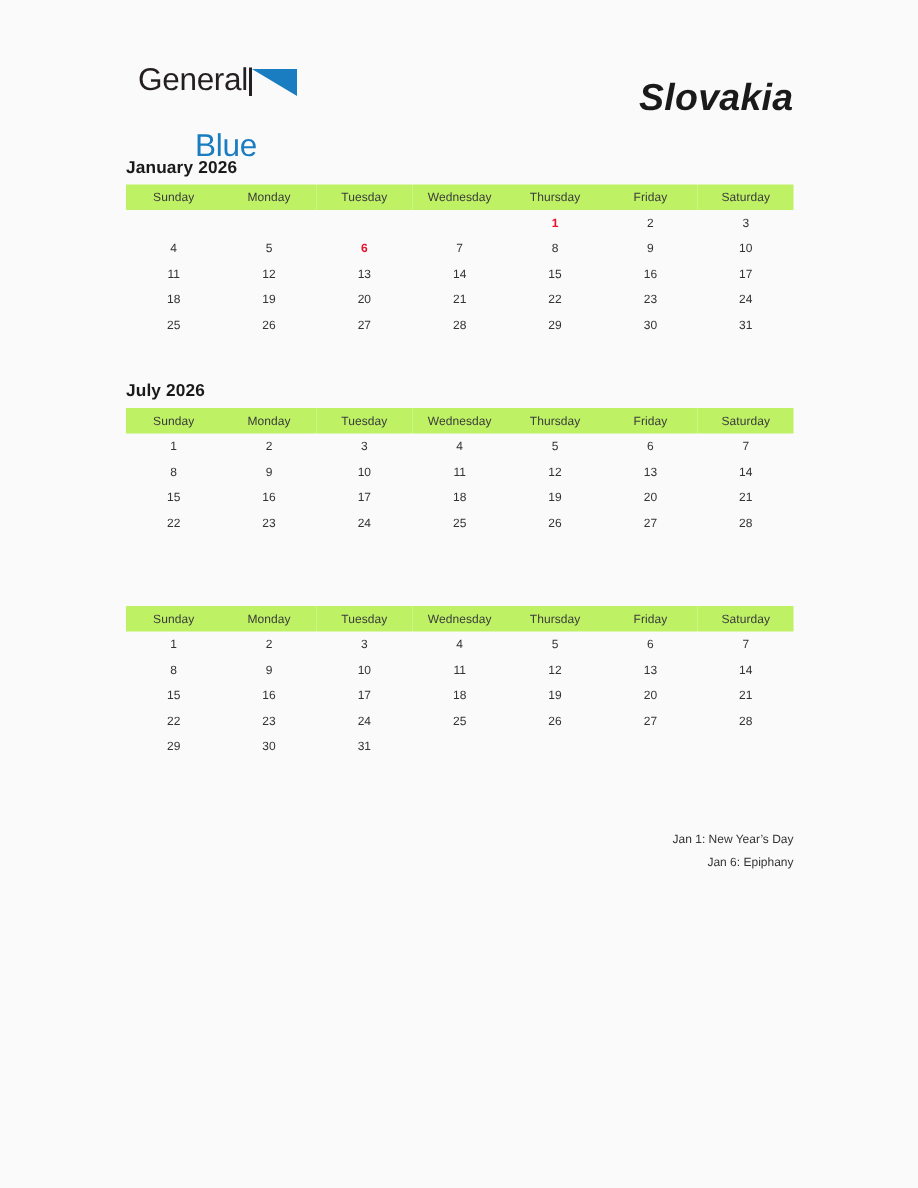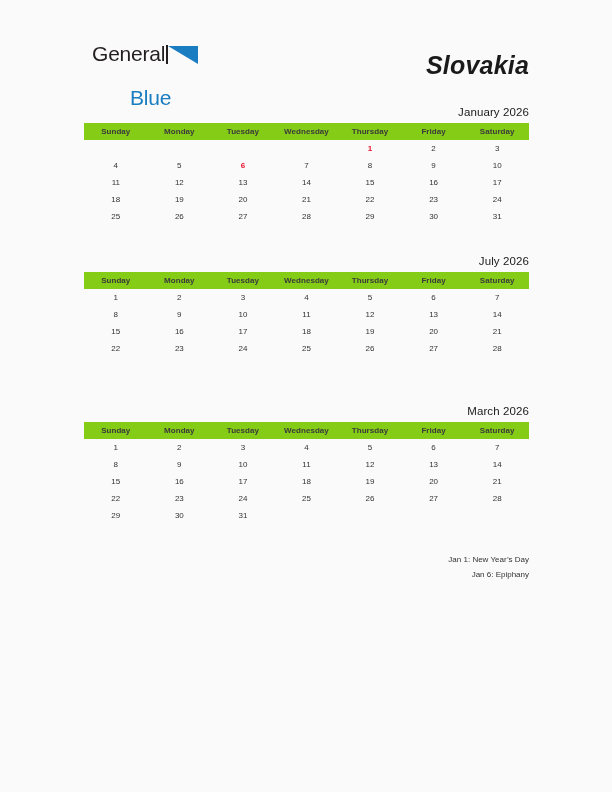"January 2026" .month-title { font-weight: normal -> bold; text-align: right -> left }
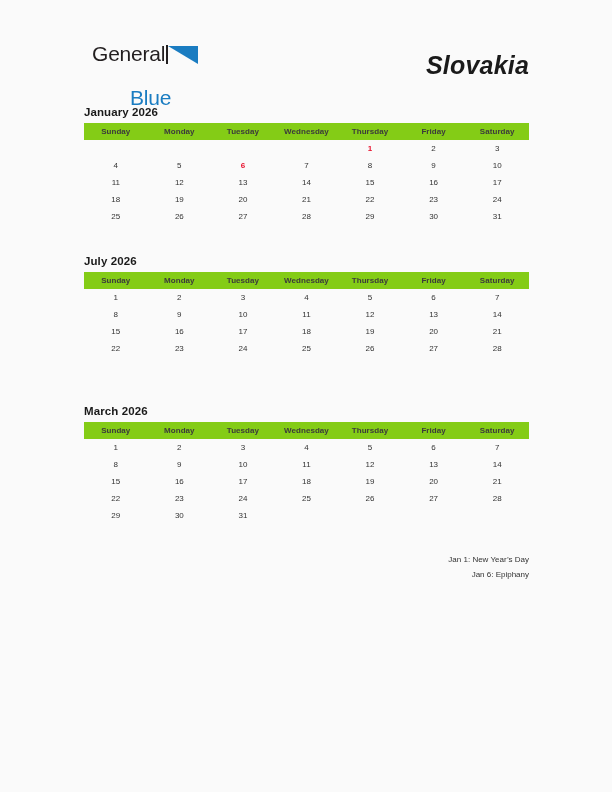"Sunday" table.cal th { background: #84cc16 -> #bef264; font-weight: bold -> normal }
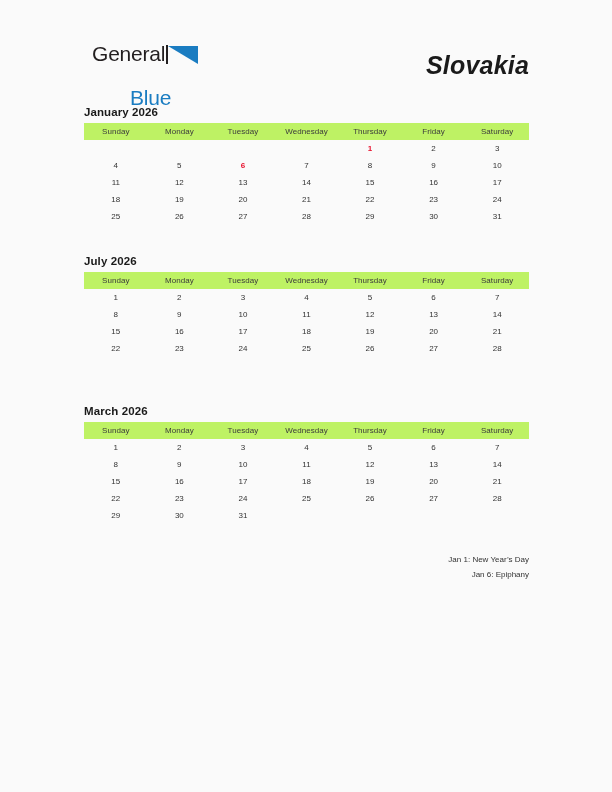"March 2026" div.month-title { html: <div>March 2026</div> -> none }
